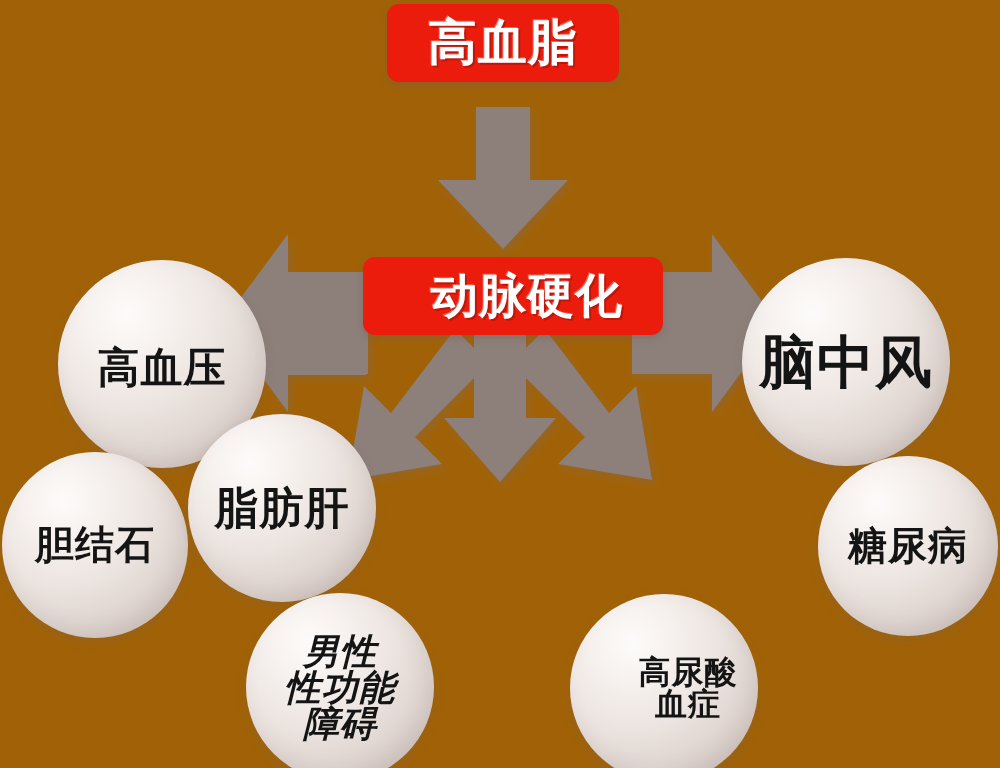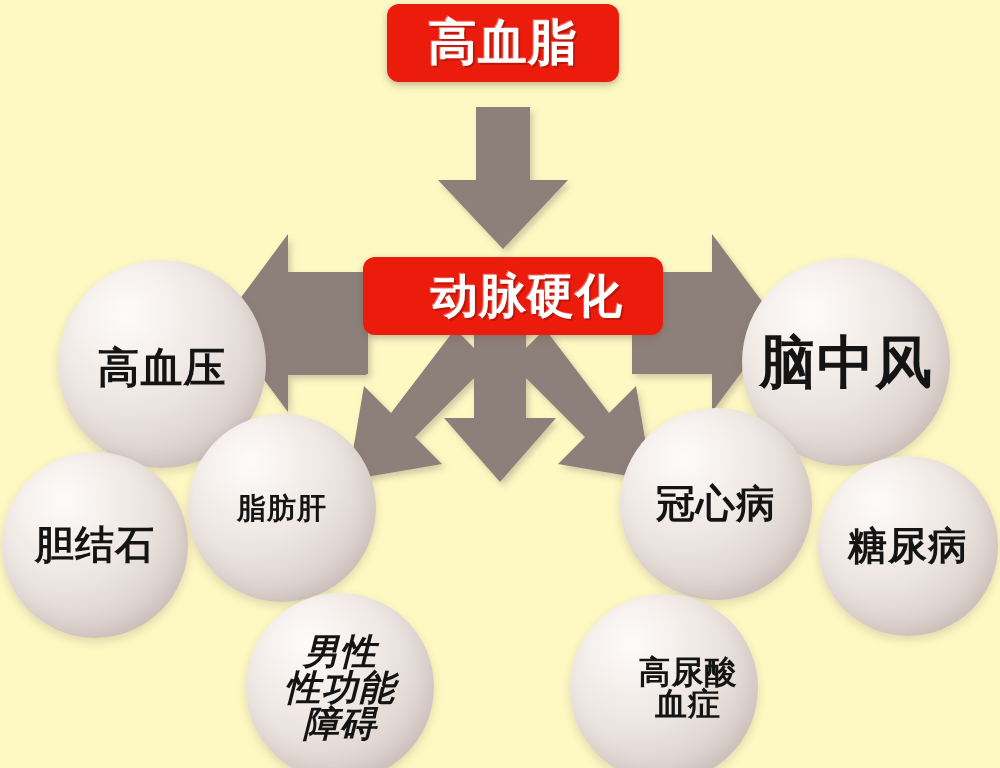"高血脂" #canvas { background: #fef9c3 -> #a16207 }
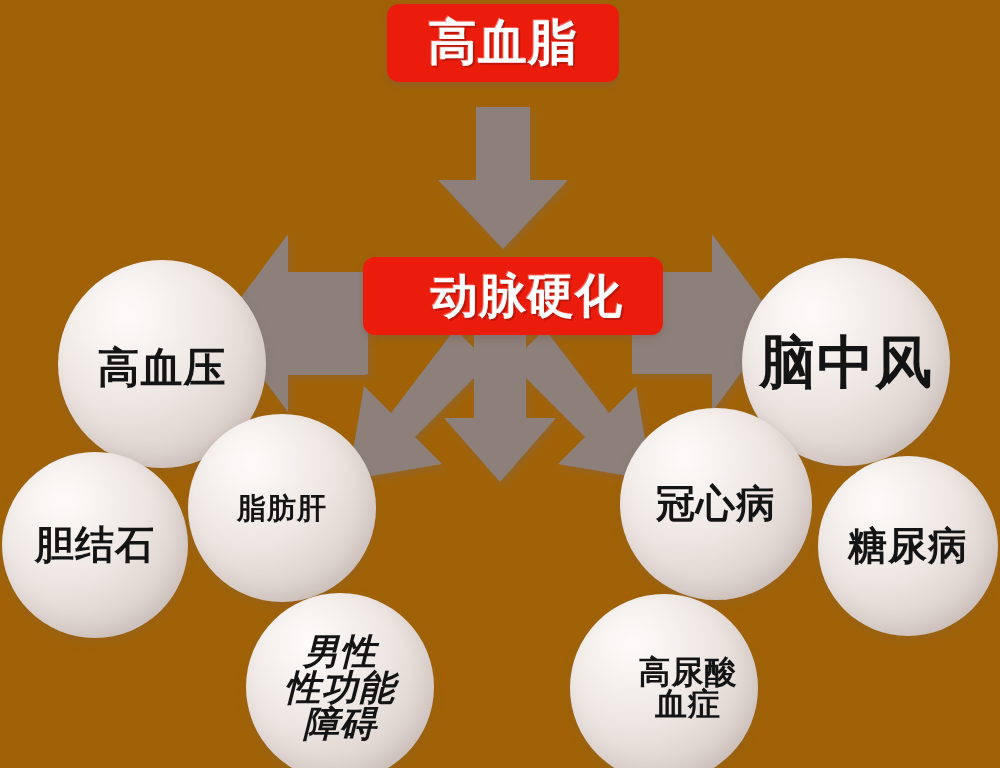"脂肪肝" #s-fattyliver .sphere-text { font-size: 29px -> 44px }
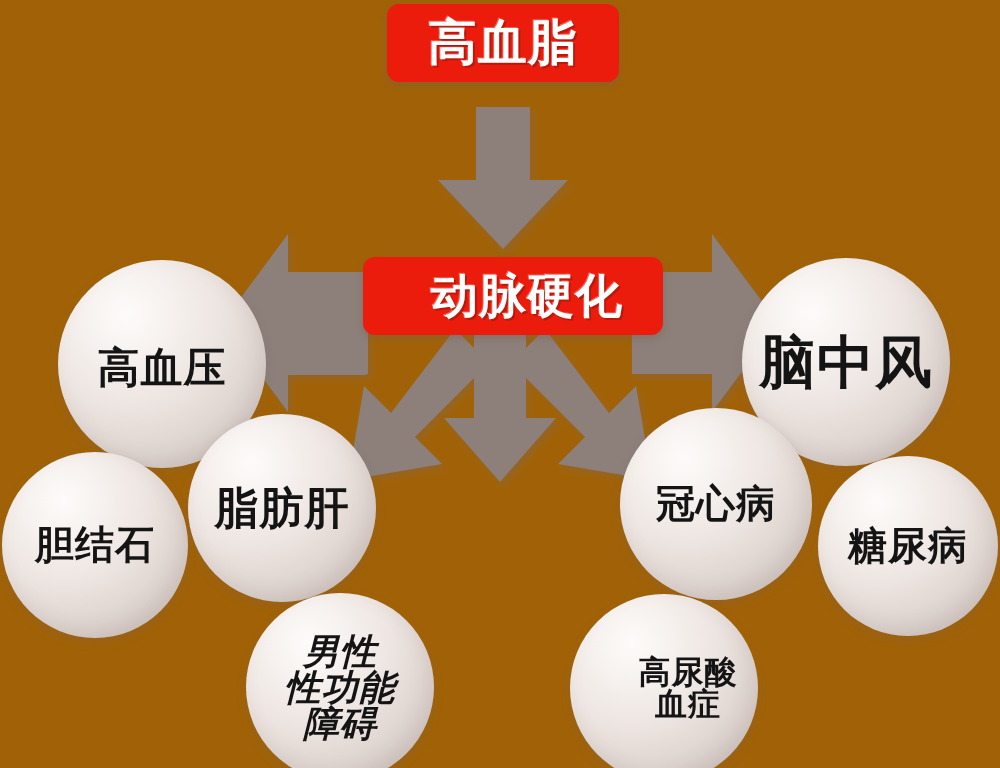"冠心病" div.sphere { html: <div> <span>冠心病</span> </div> -> none }
